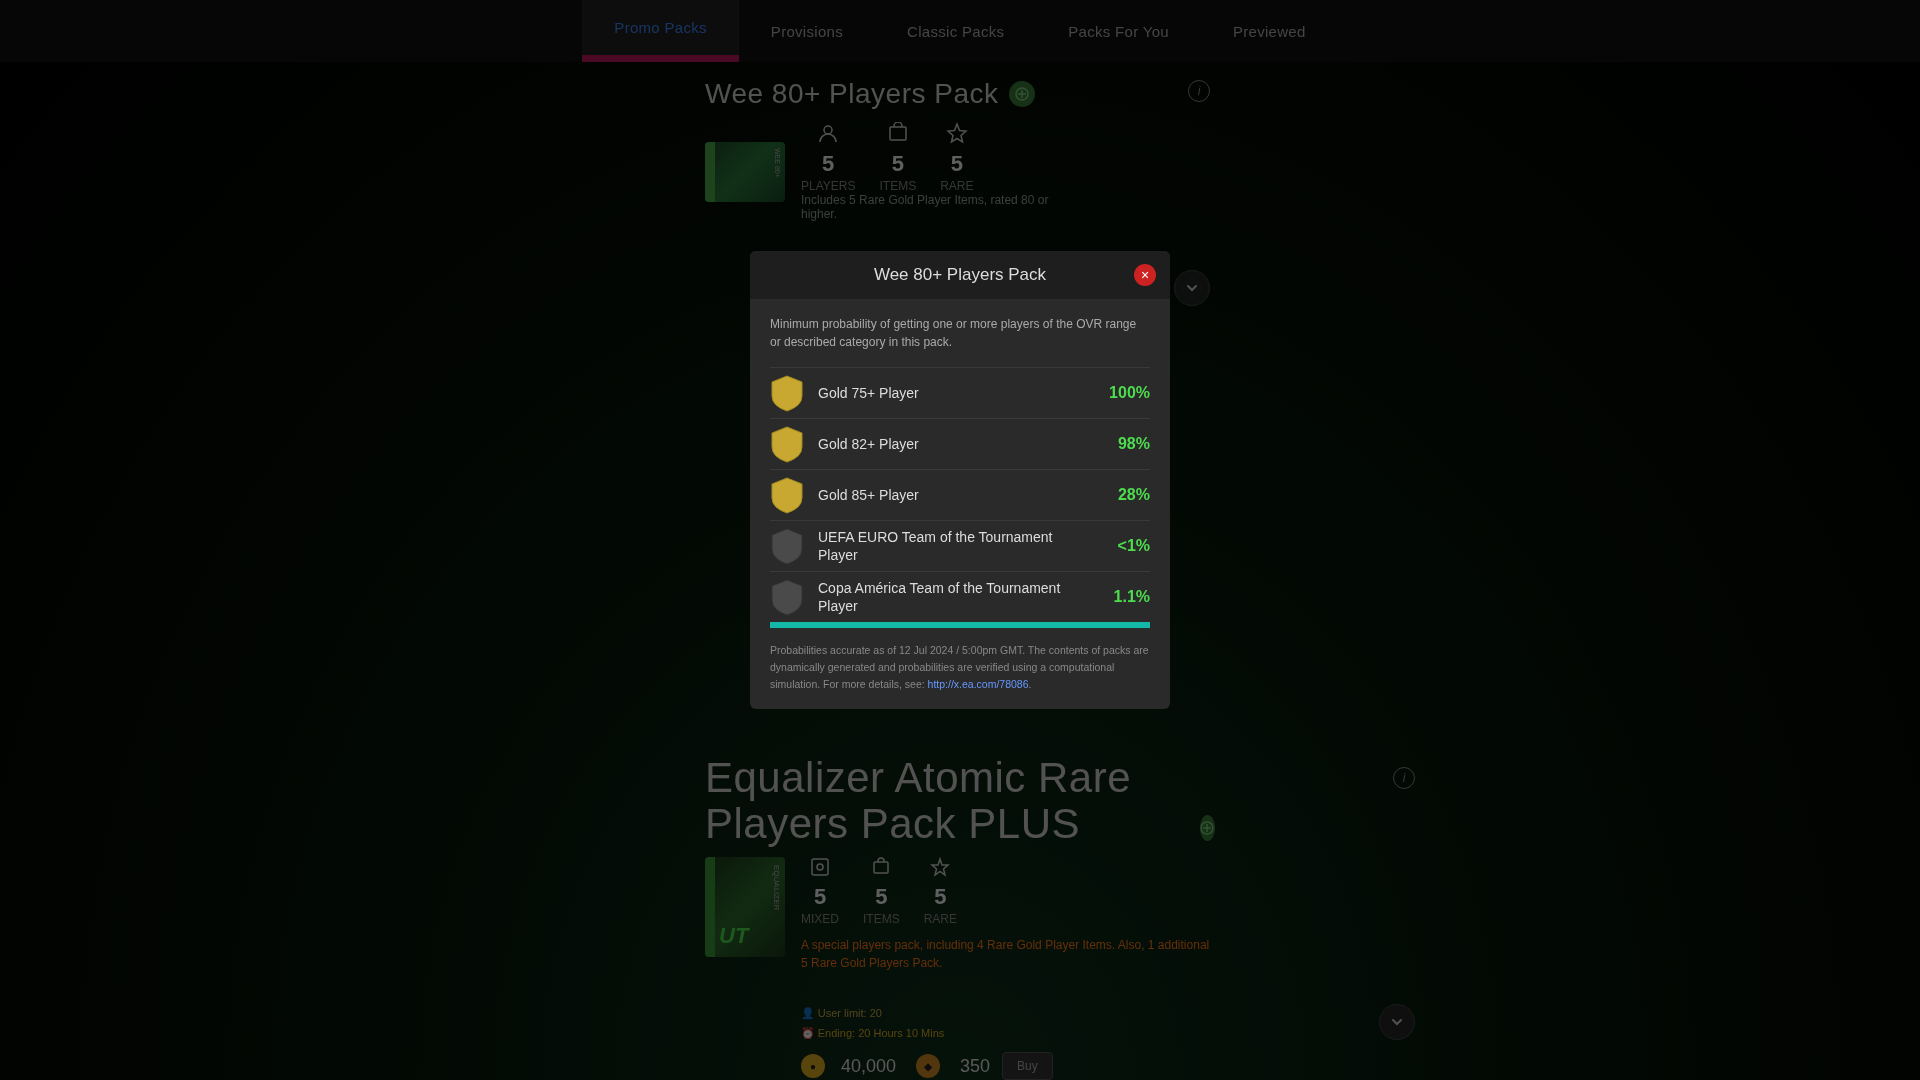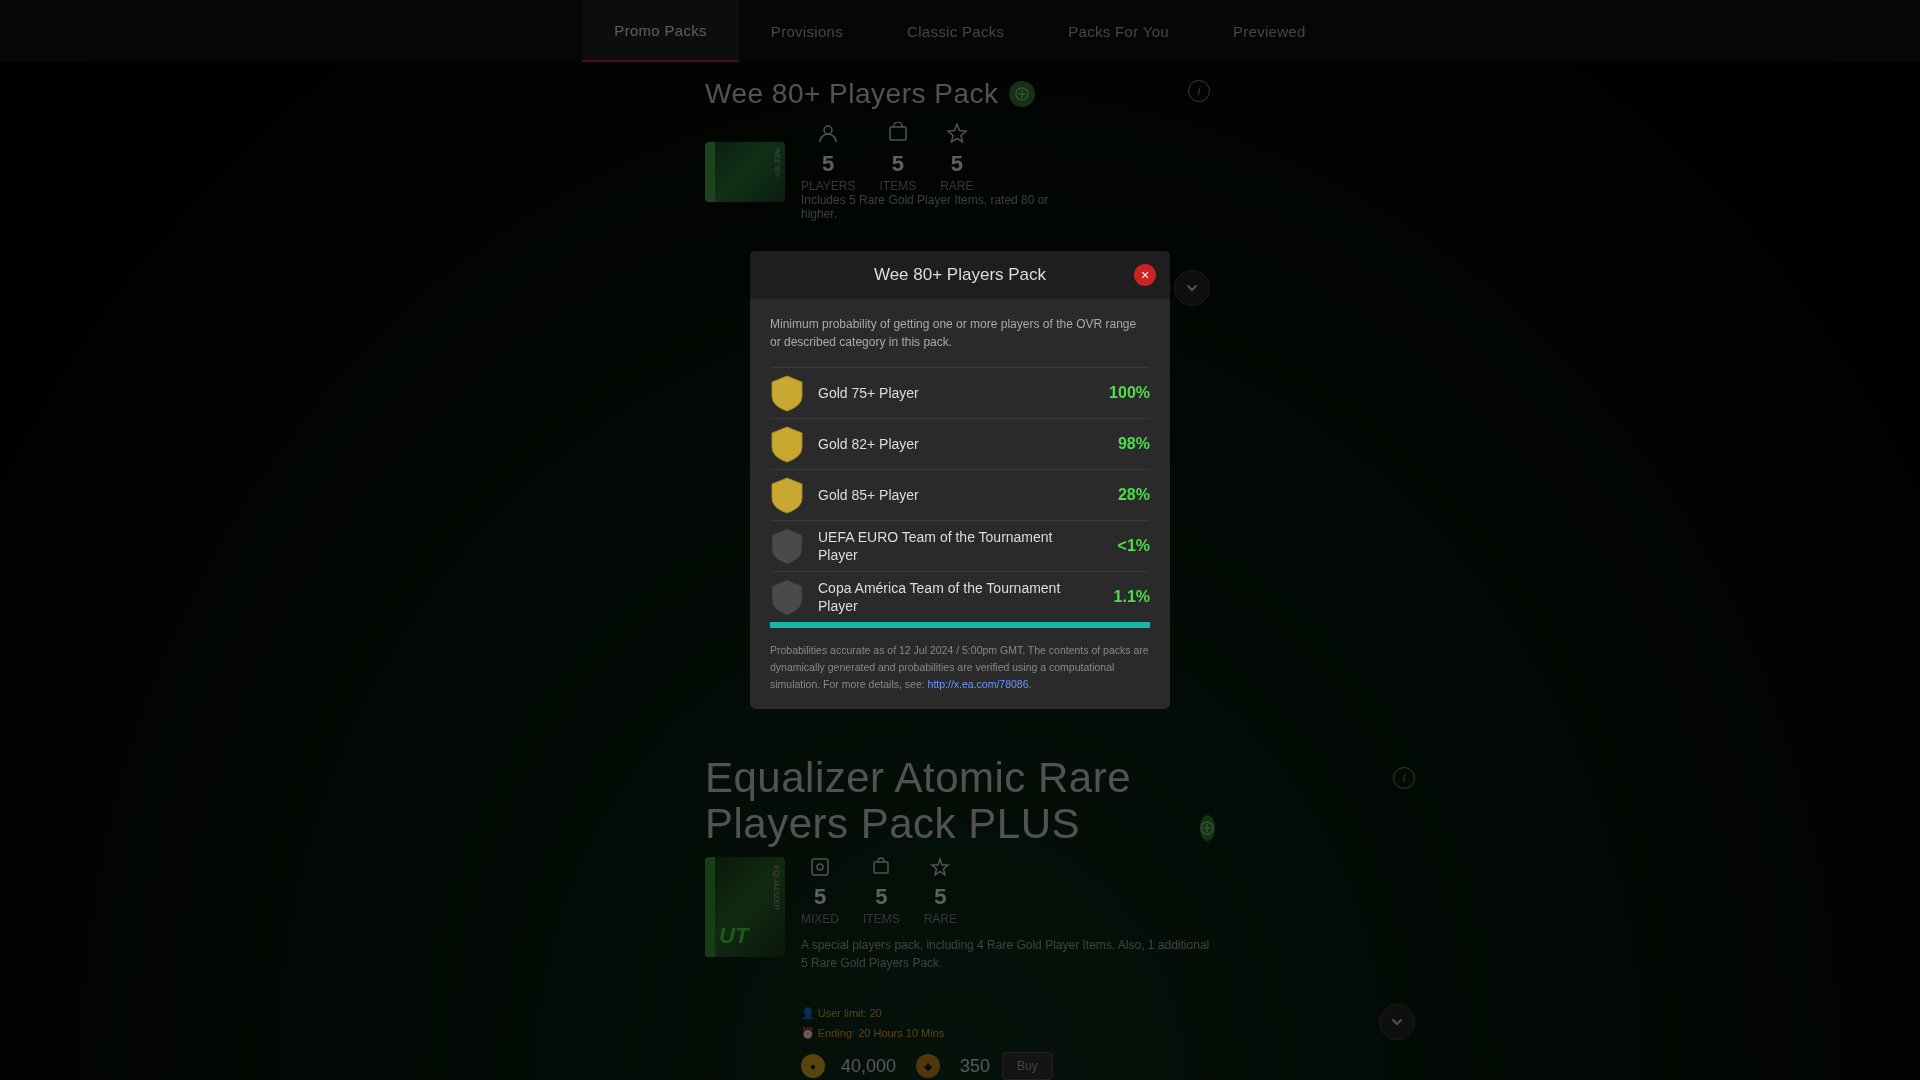"Promo Packs" .nav-tab.active { border-bottom: 2px solid #be185d -> 7px solid #be185d; color: #e5e5e5 -> #3b82f6 }
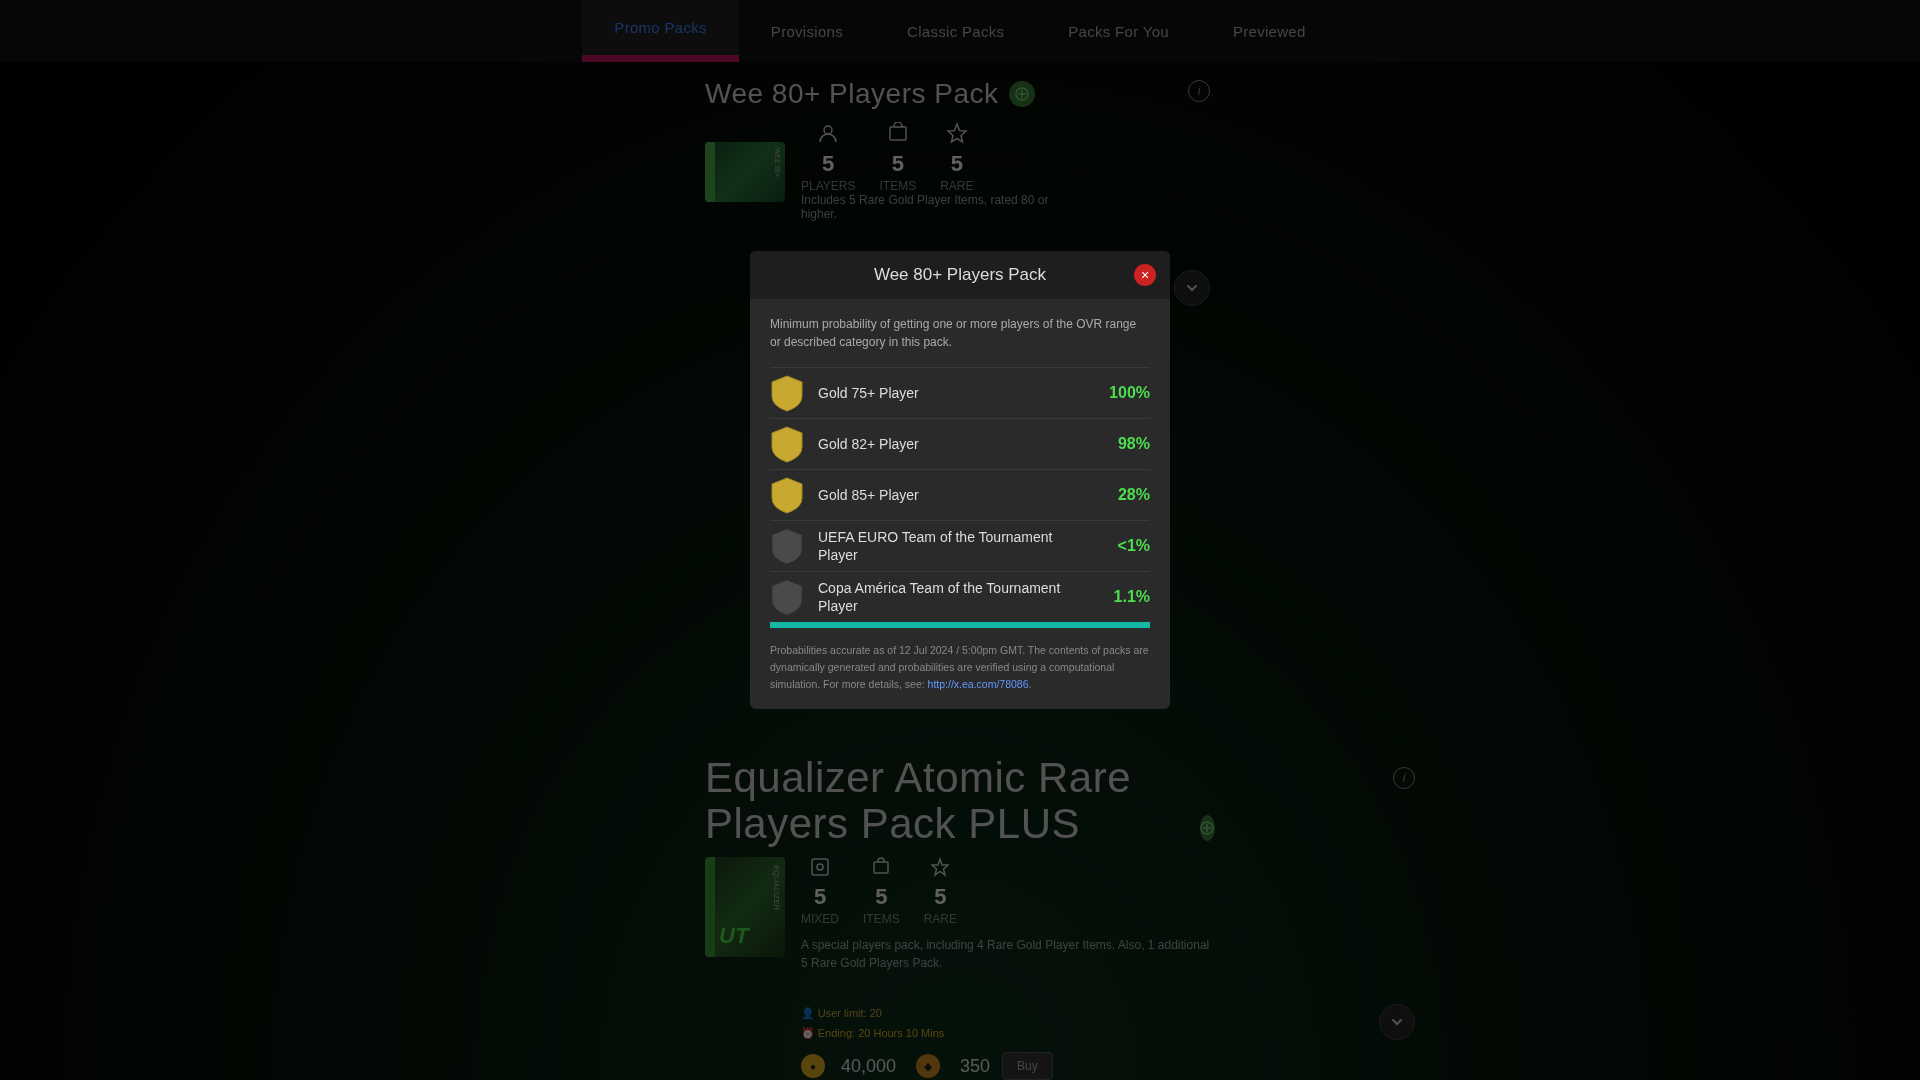"A special players pack, including" .second-pack-desc { color: #a3a3a3 -> #f97316 }
